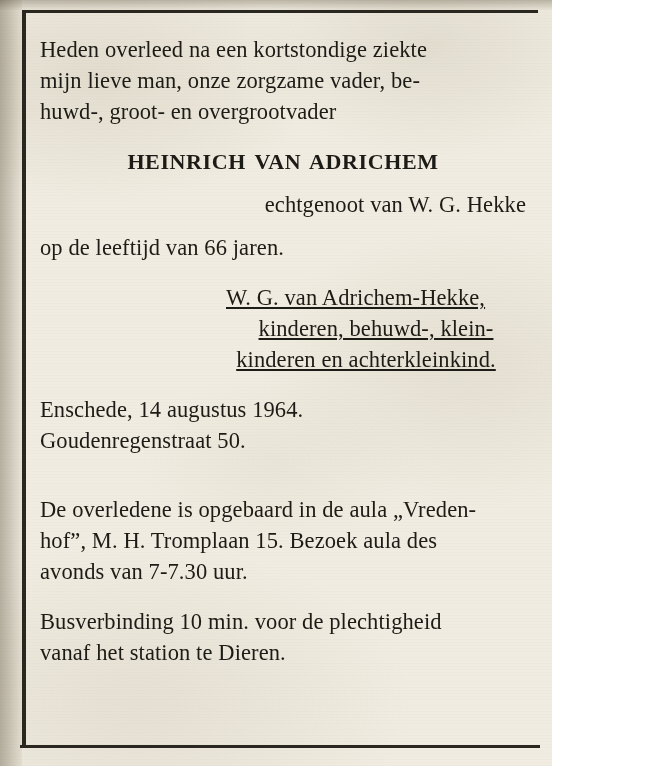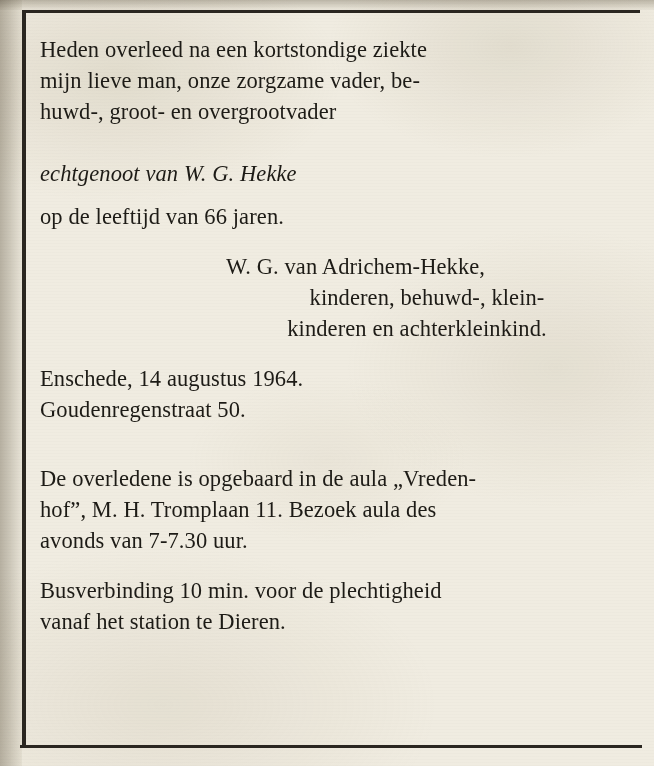"Heden overleed na een kortstondige" .clipping { width: 654px -> 552px }
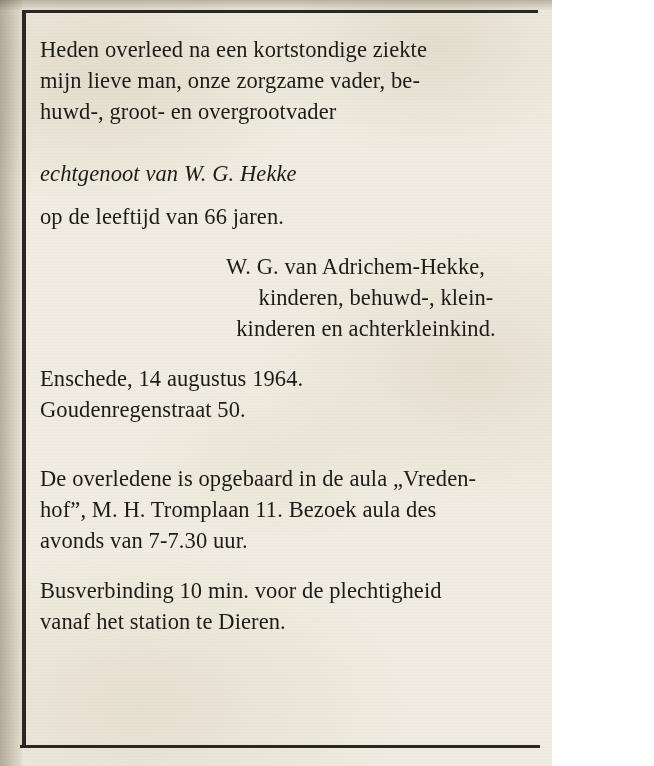"HEINRICH VAN ADRICHEM" p.name { html: none -> <p>HEINRICH VAN ADRICHEM</p> }
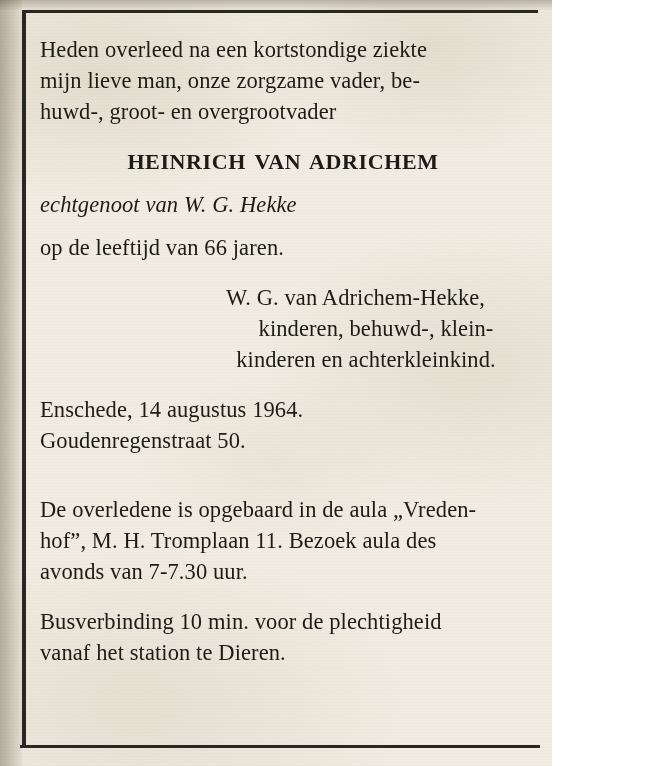"echtgenoot van W. G. Hekke" .center { font-style: italic -> none; text-align: left -> right }
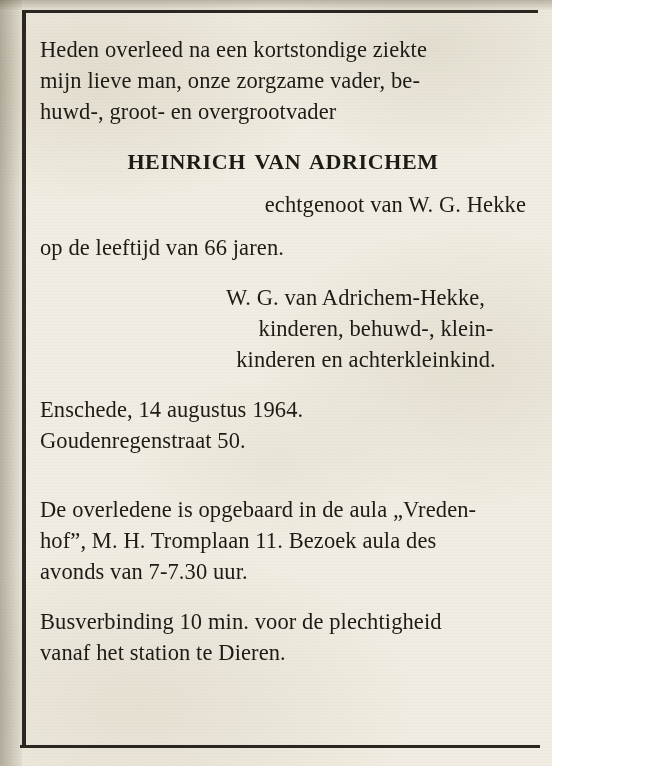"W. G. van Adrichem-Hekke," .indent-block { text-decoration: none -> underline }
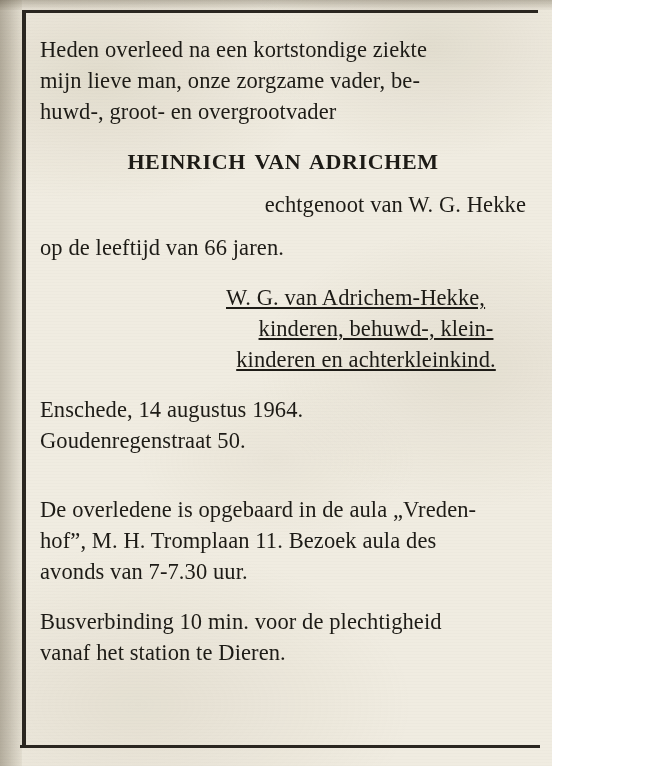"hof”, M. H. Tromplaan 11." p.just { text: 11 -> 15 }
